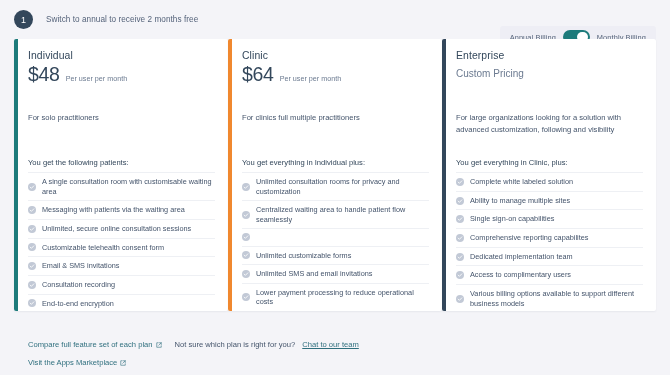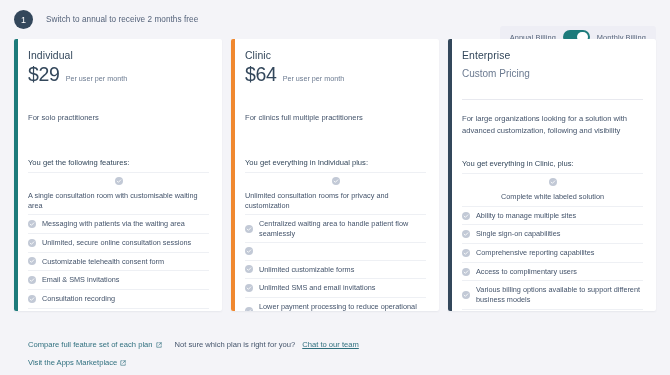"Individual" .cards { gap: 9px -> 0 }
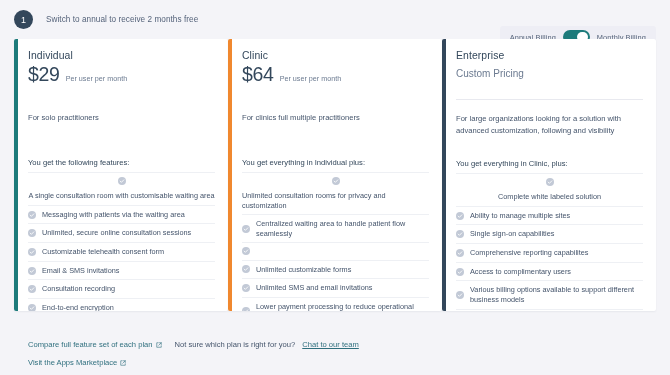"$29" span.price { text: $29 -> $48 }
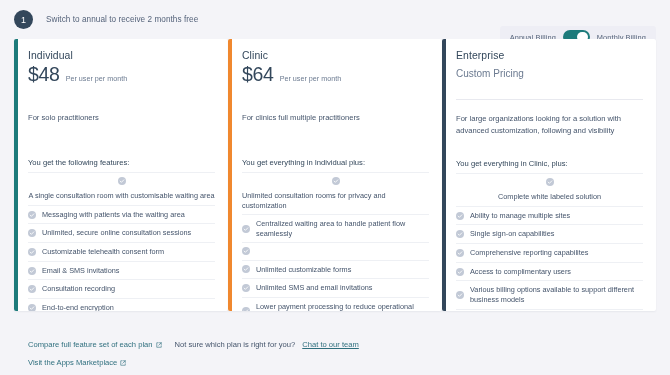"You get the following features:" div.features-head { text: features -> patients }
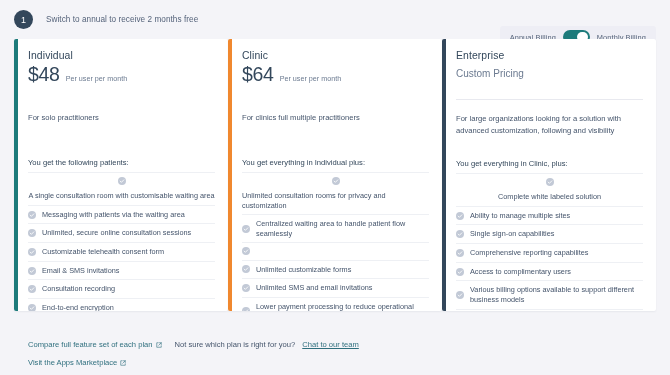"A single consultation room with" .features li:first-child { flex-direction: column -> none }
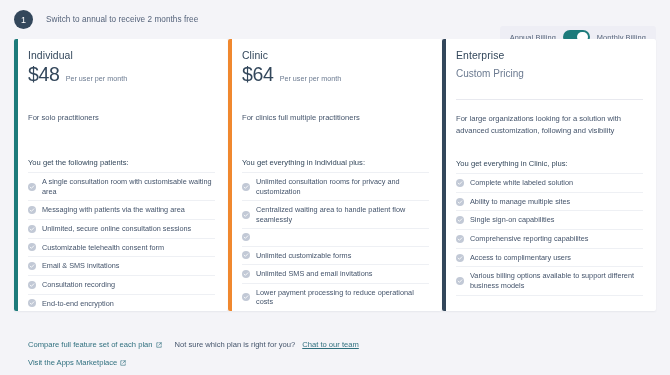"Dedicated implementation team" li { html: none -> <li> <span><svg> <circle></circle> <path></path> </svg></span> <span>Dedicated implementation team</span> </li> }
